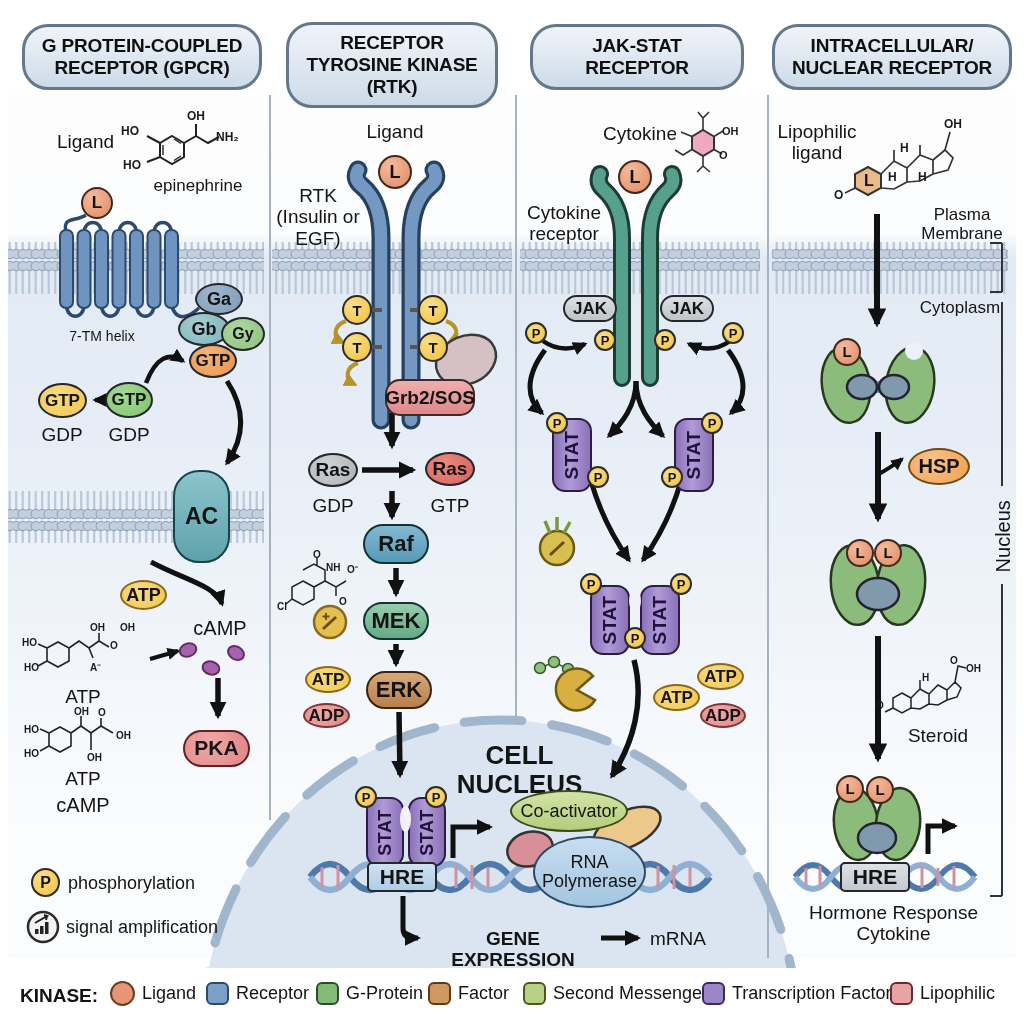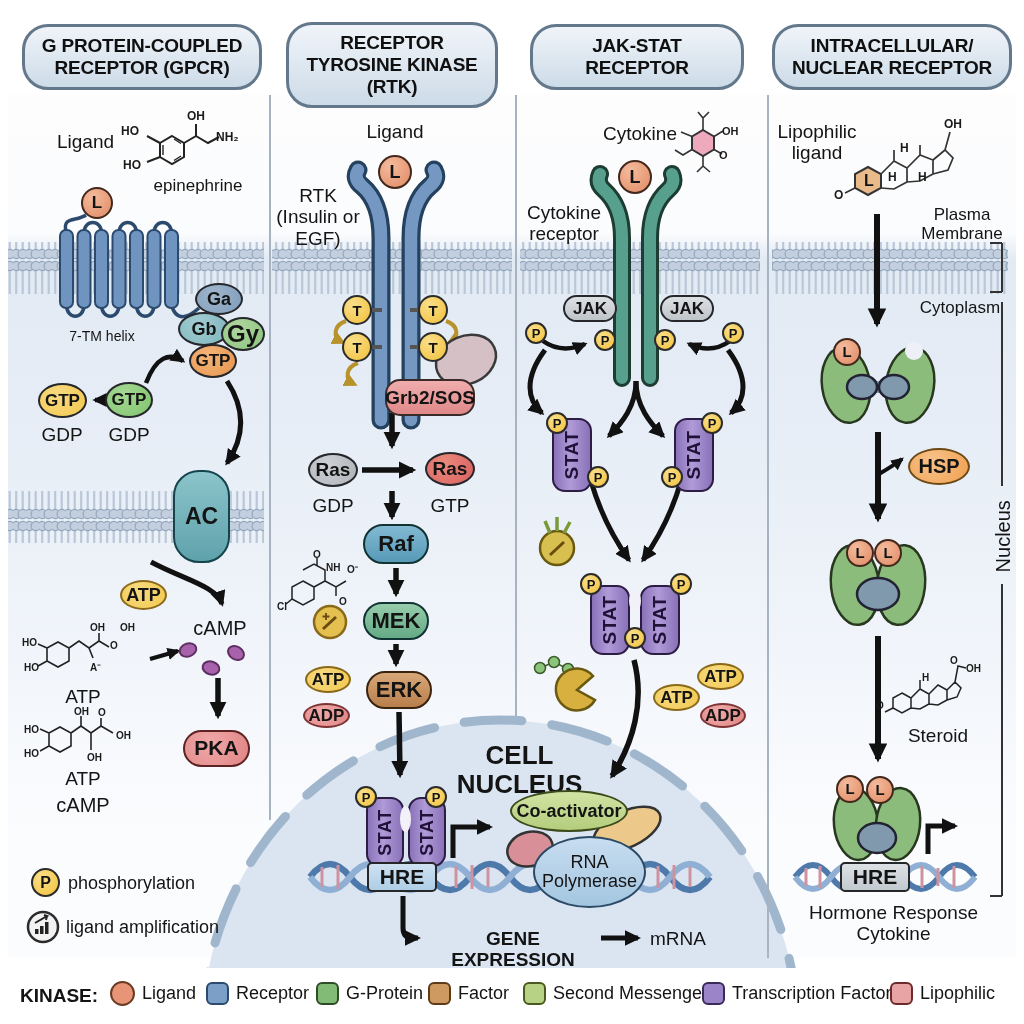"Gy" div.pill { font-size: 24px -> 16px }
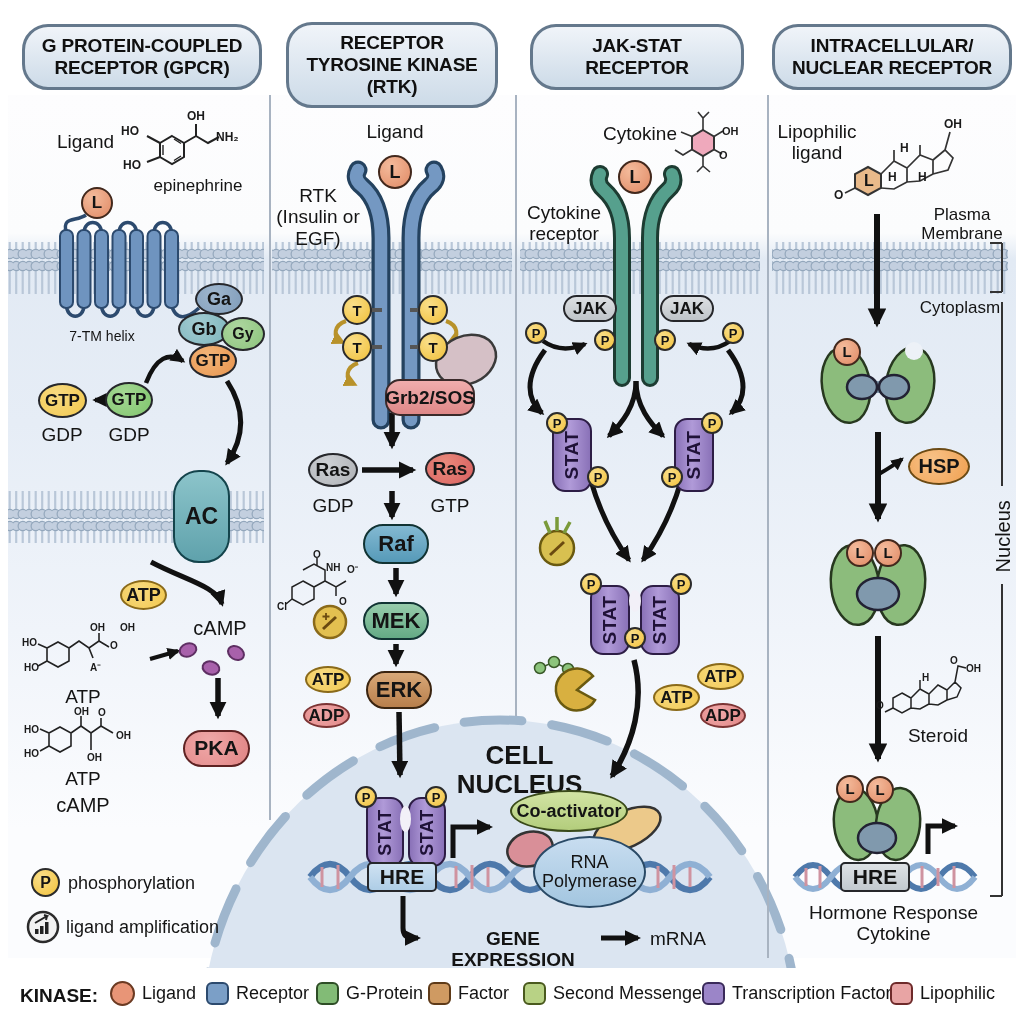"Co-activator" div.pill { font-weight: bold -> normal }
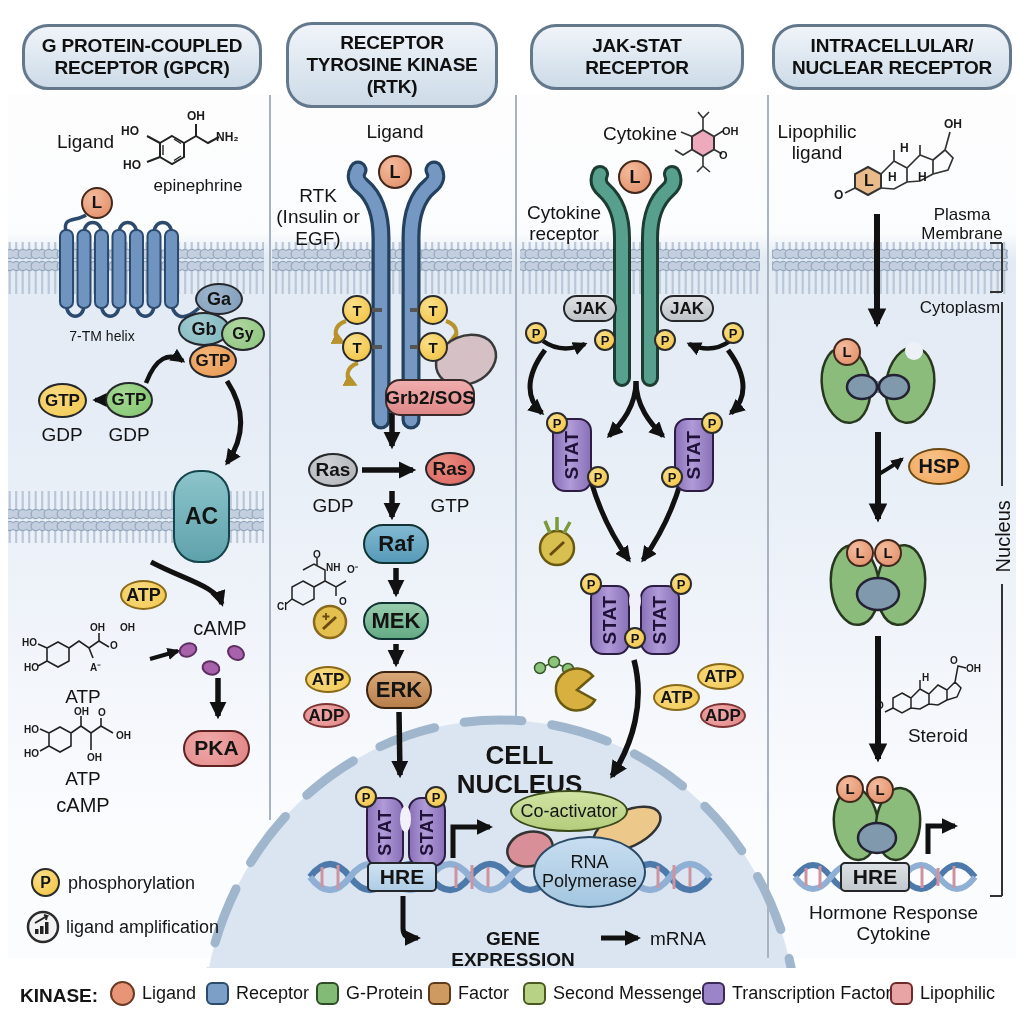"ligand amplification" div.lbl { text: ligand -> signal }
